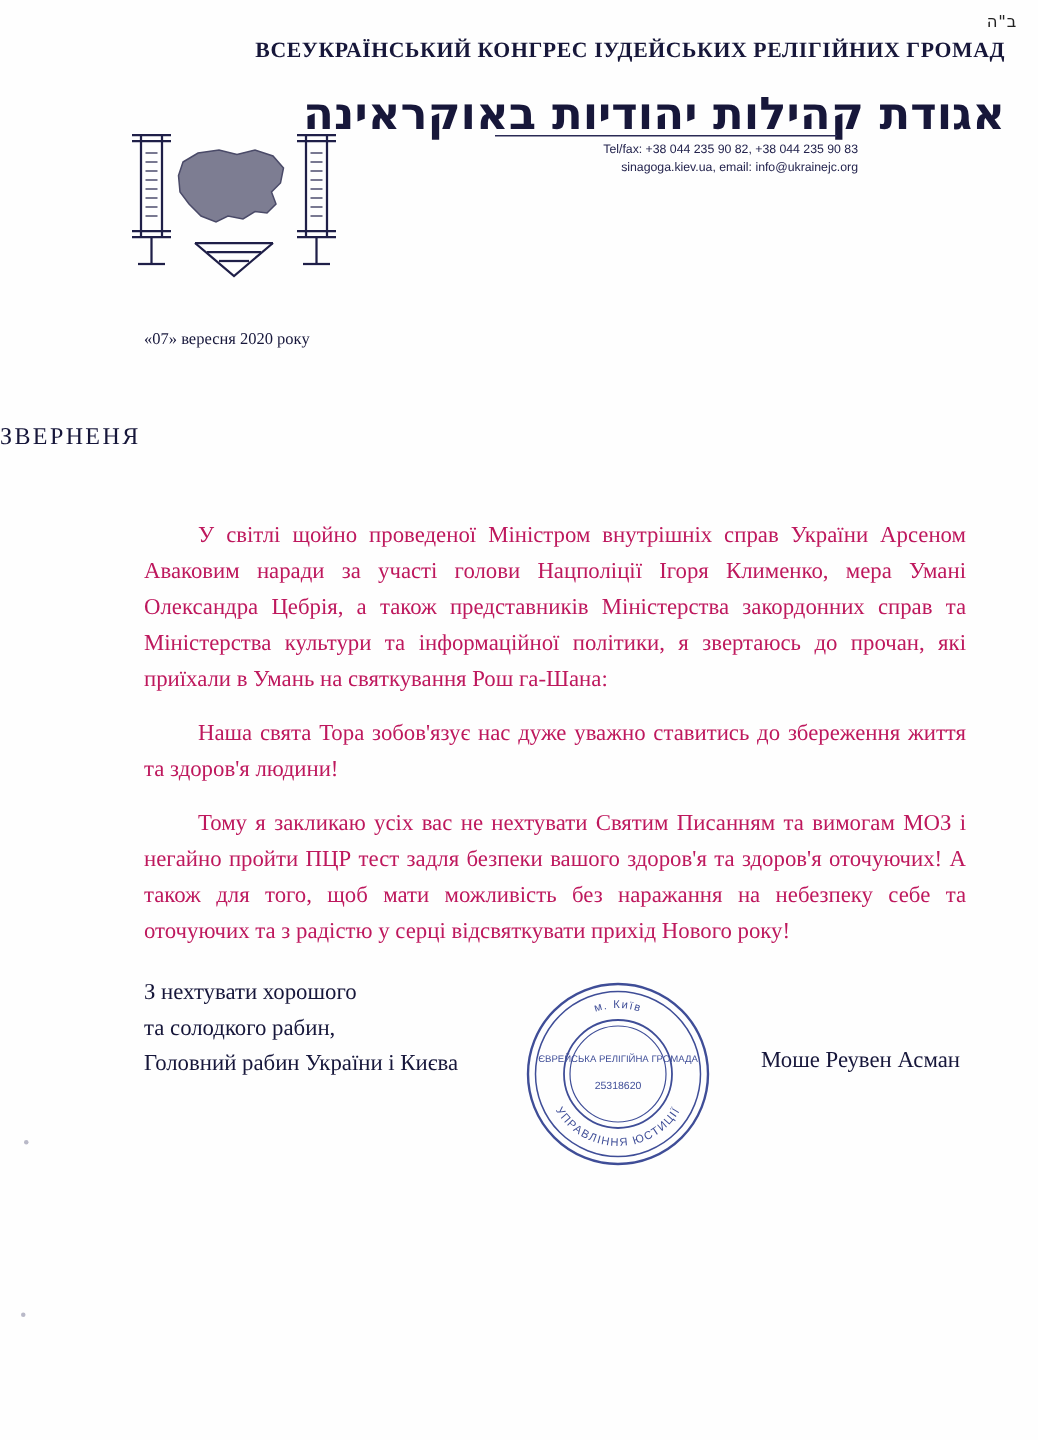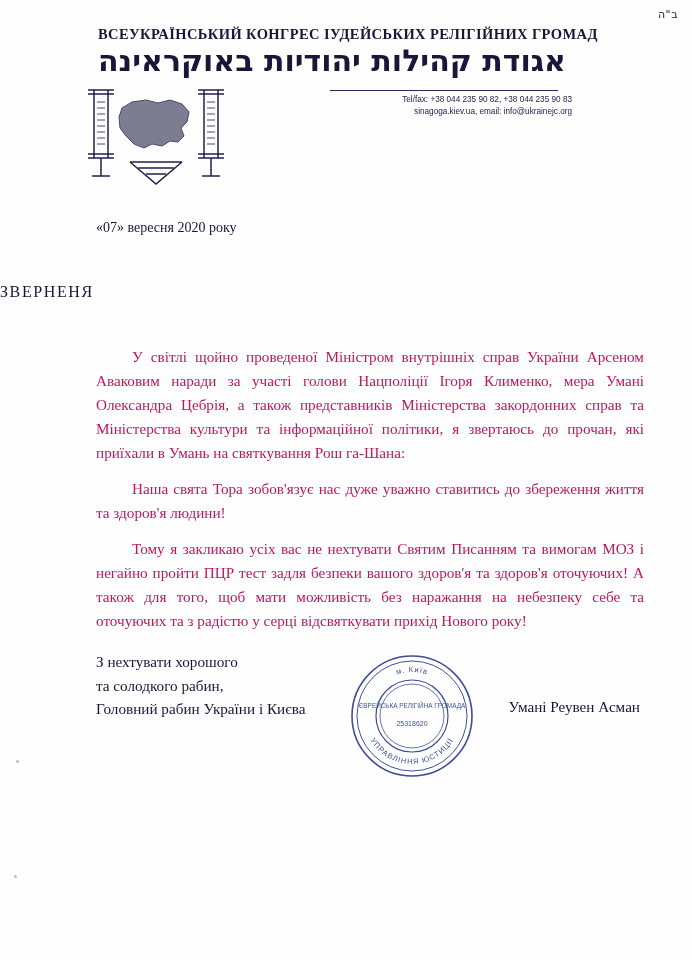"ВСЕУКРАЇНСЬКИЙ КОНГРЕС ІУДЕЙСЬКИХ" .lh-text { text-align: left -> right }
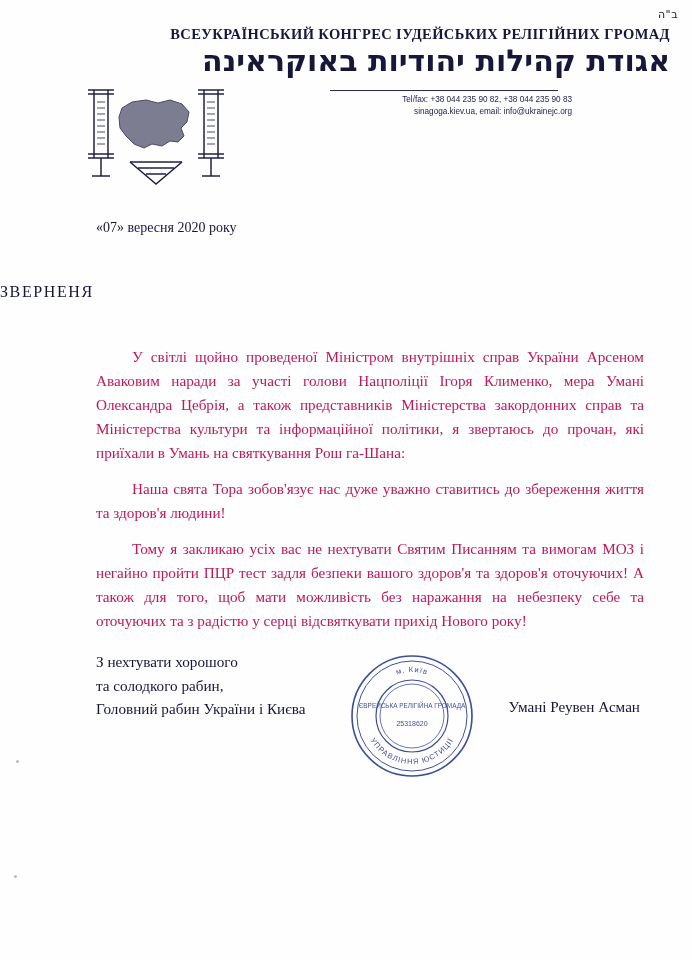"אגודת קהילות יהודיות באוקראינה" .lh-title-he { margin-top: 2px -> 18px }
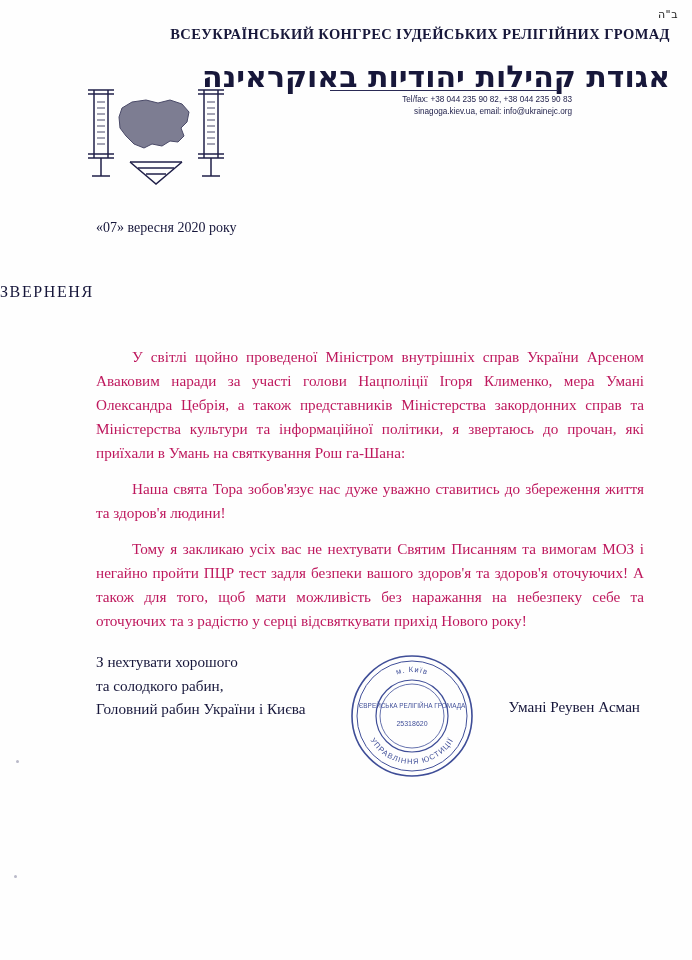"«07» вересня 2020 року" .doc-date { font-size: 14px -> 11px }
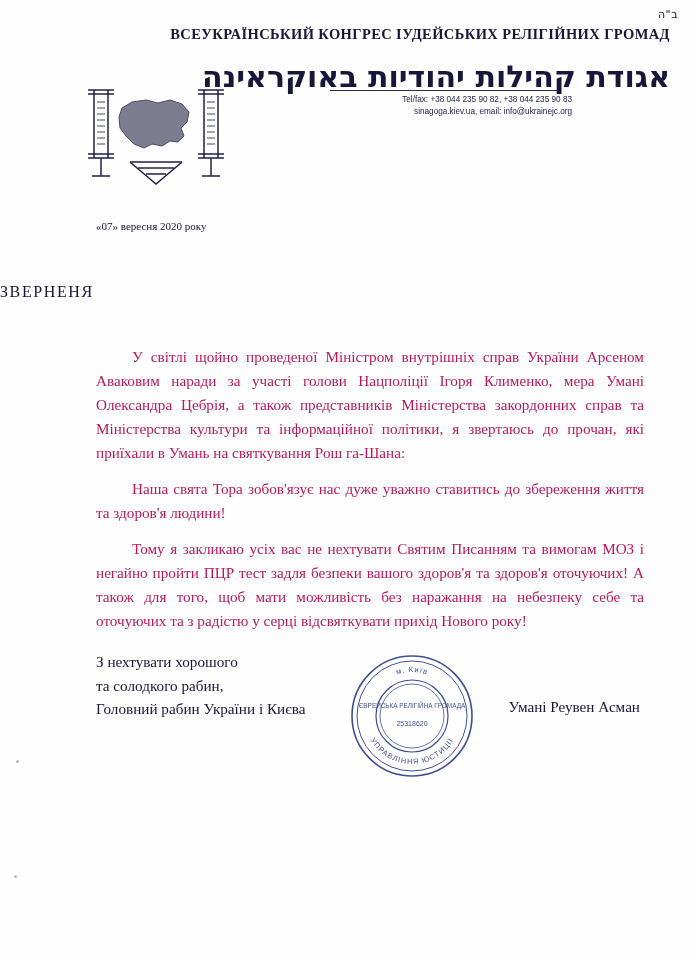"Умані Реувен Асман" div.sign-name { text: Умані -> Моше }
